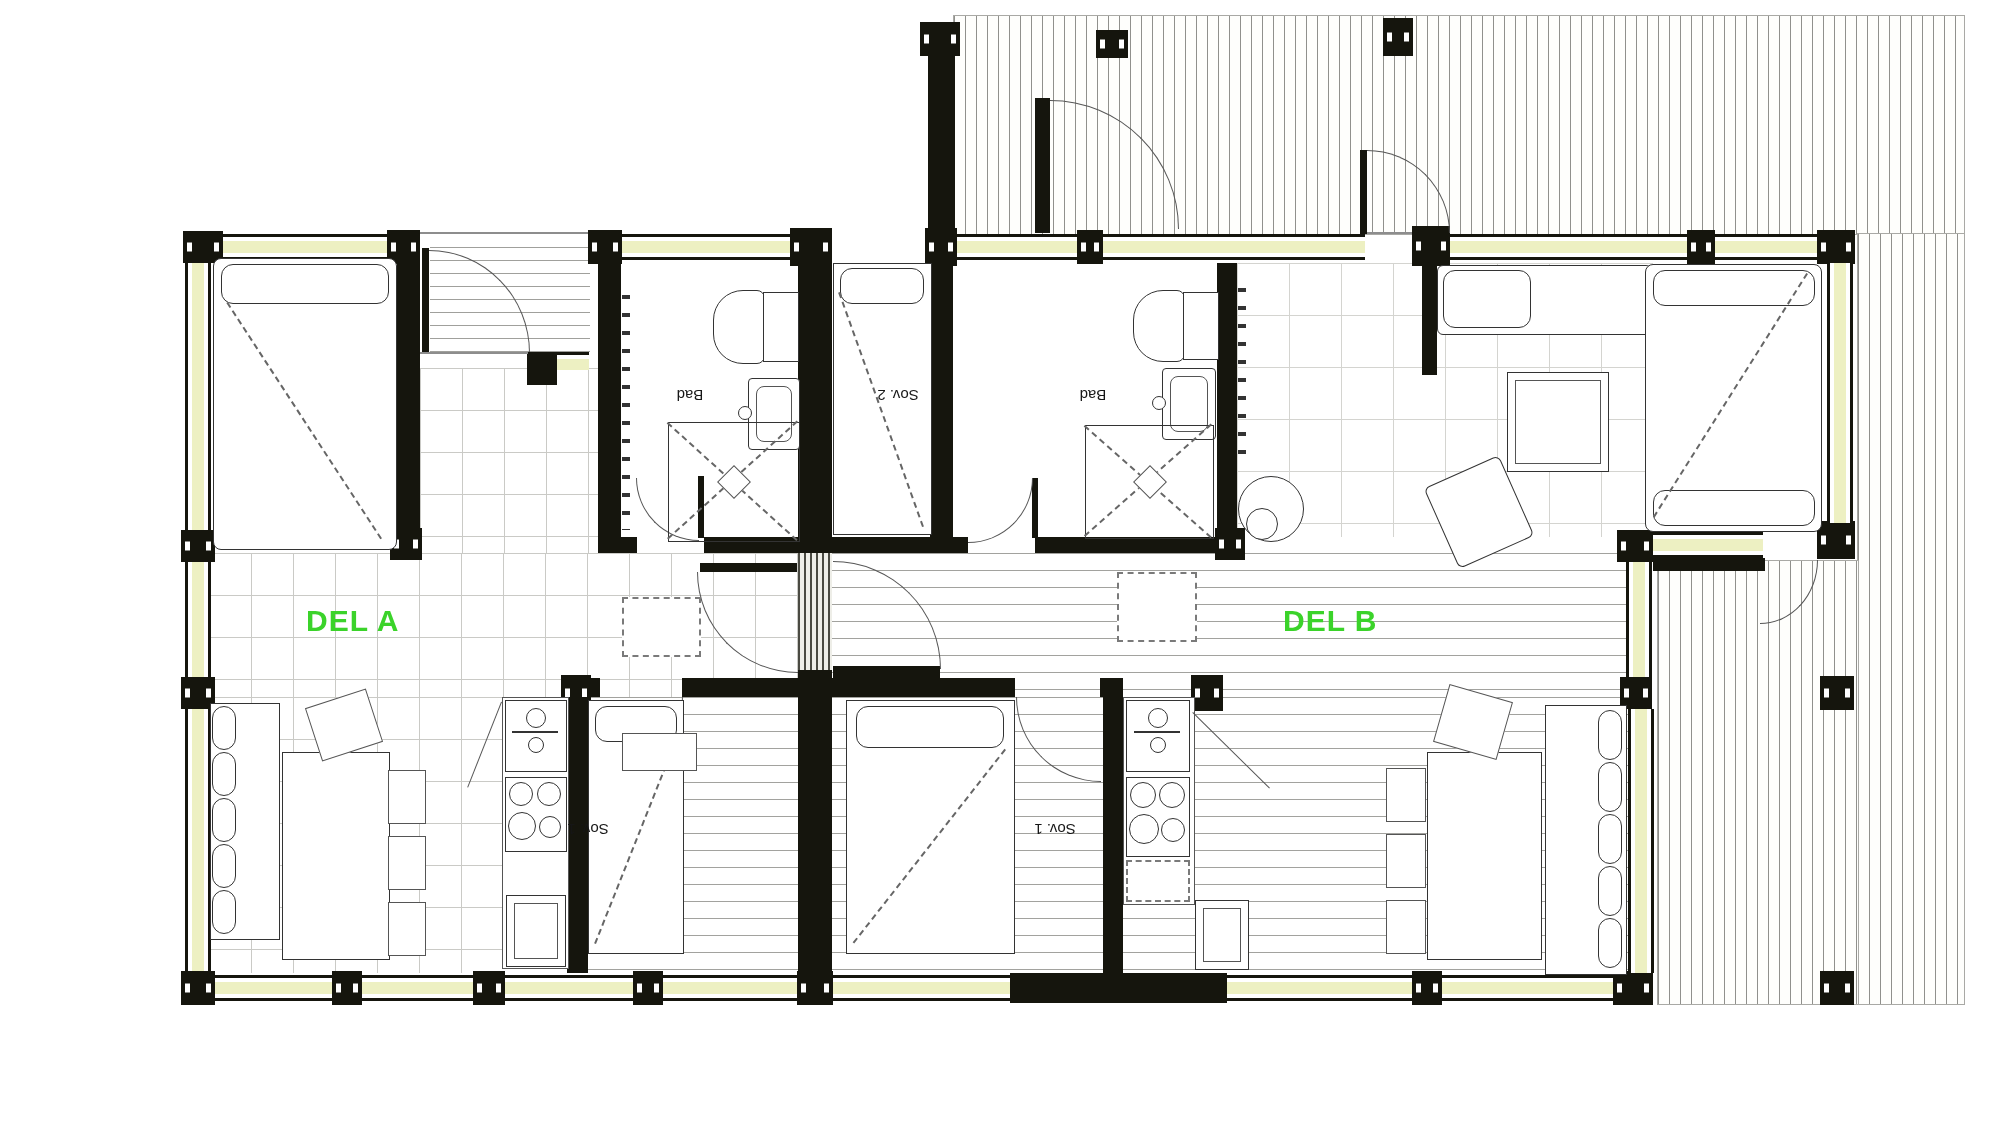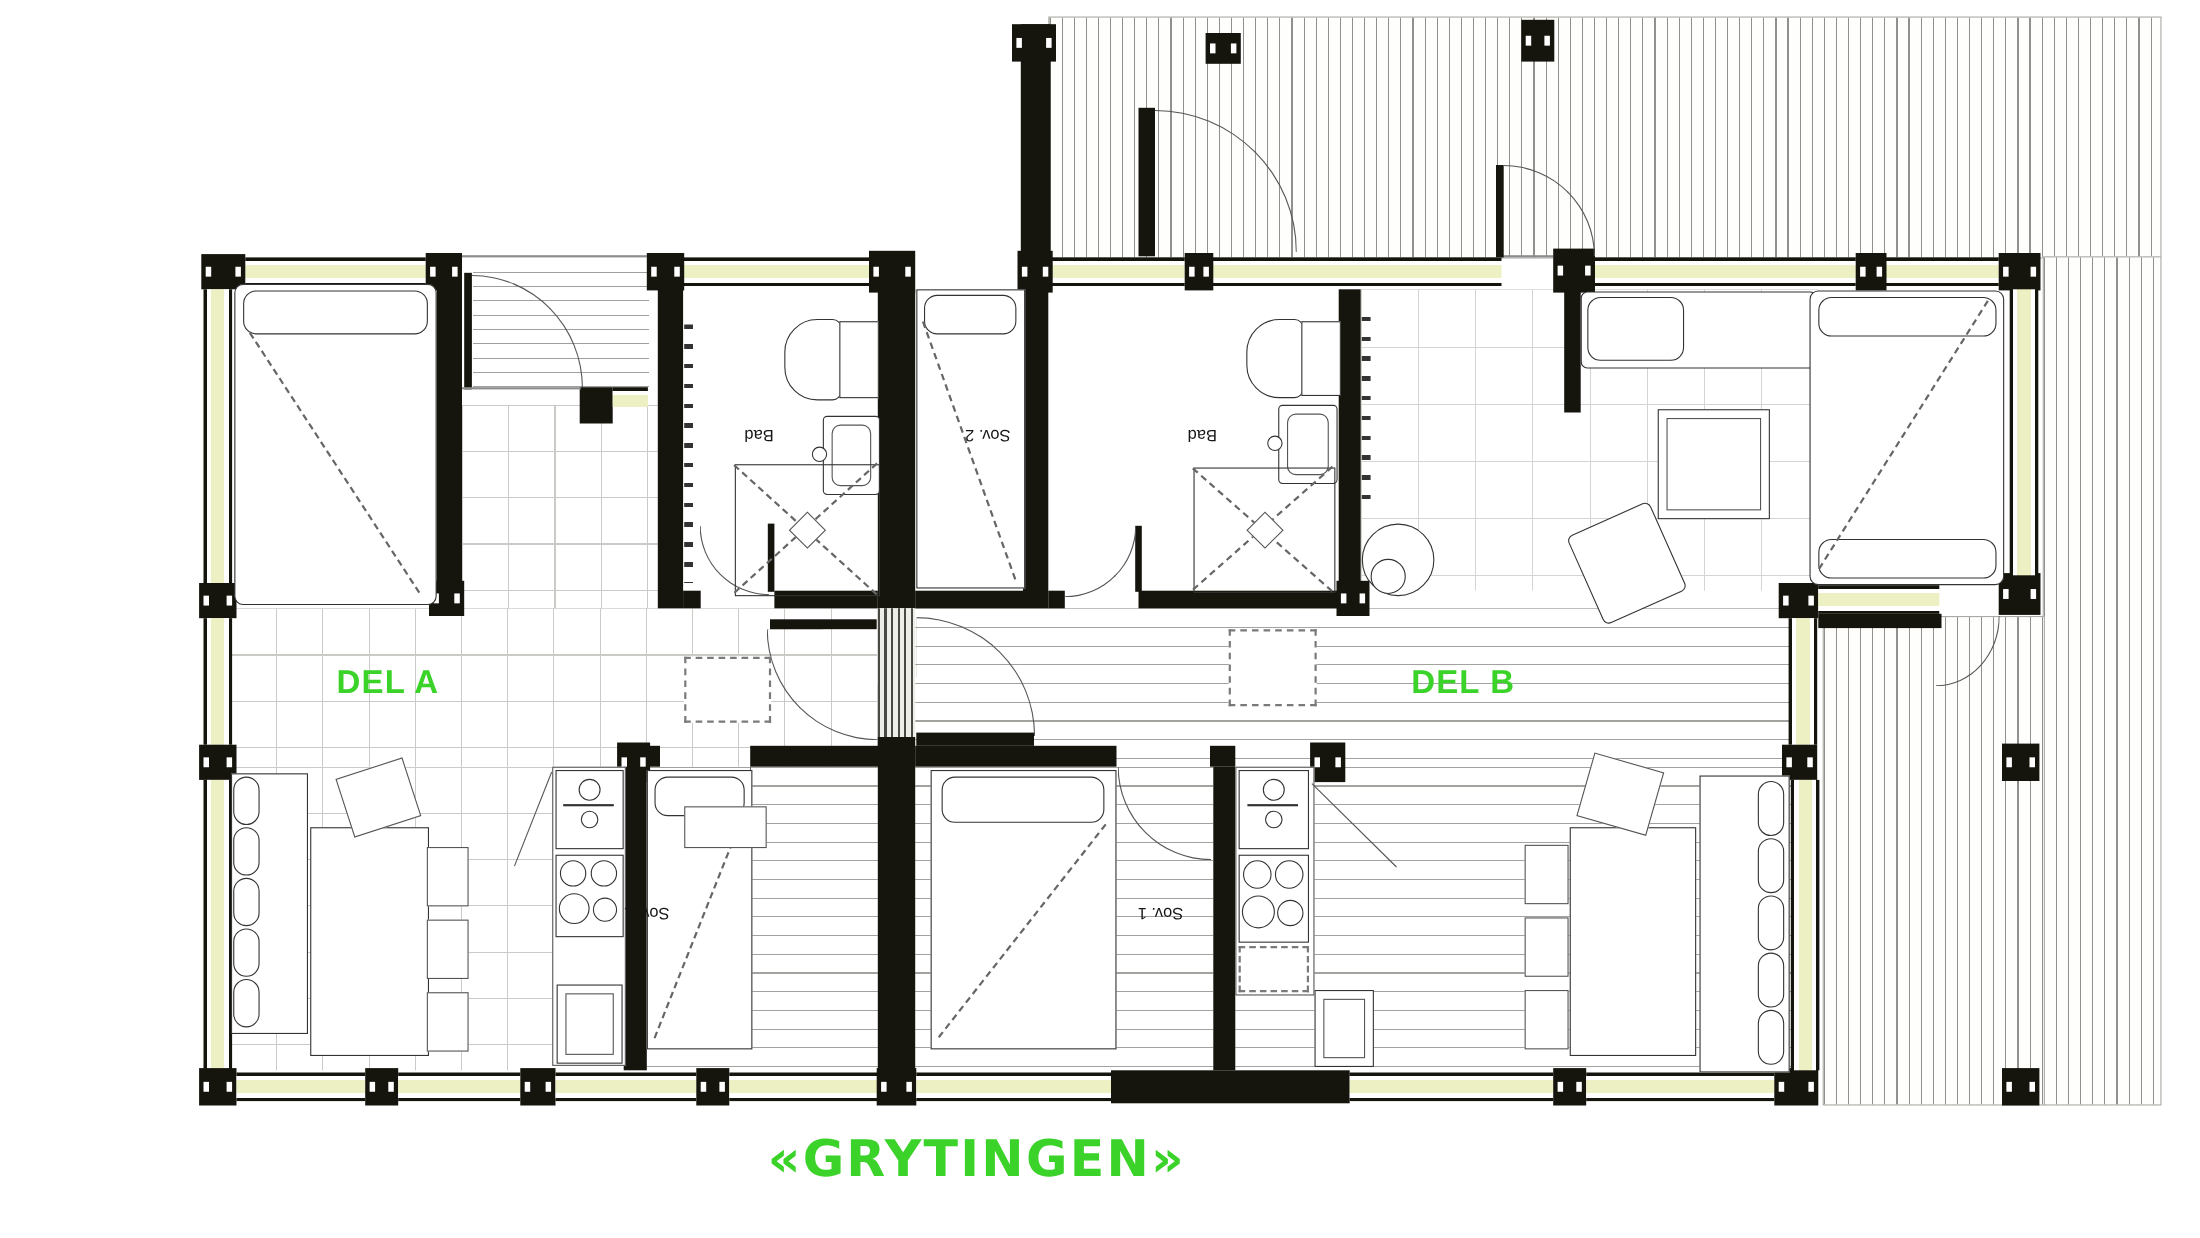"«GRYTINGEN»" div.green { html: <div>«GRYTINGEN»</div> -> none }
